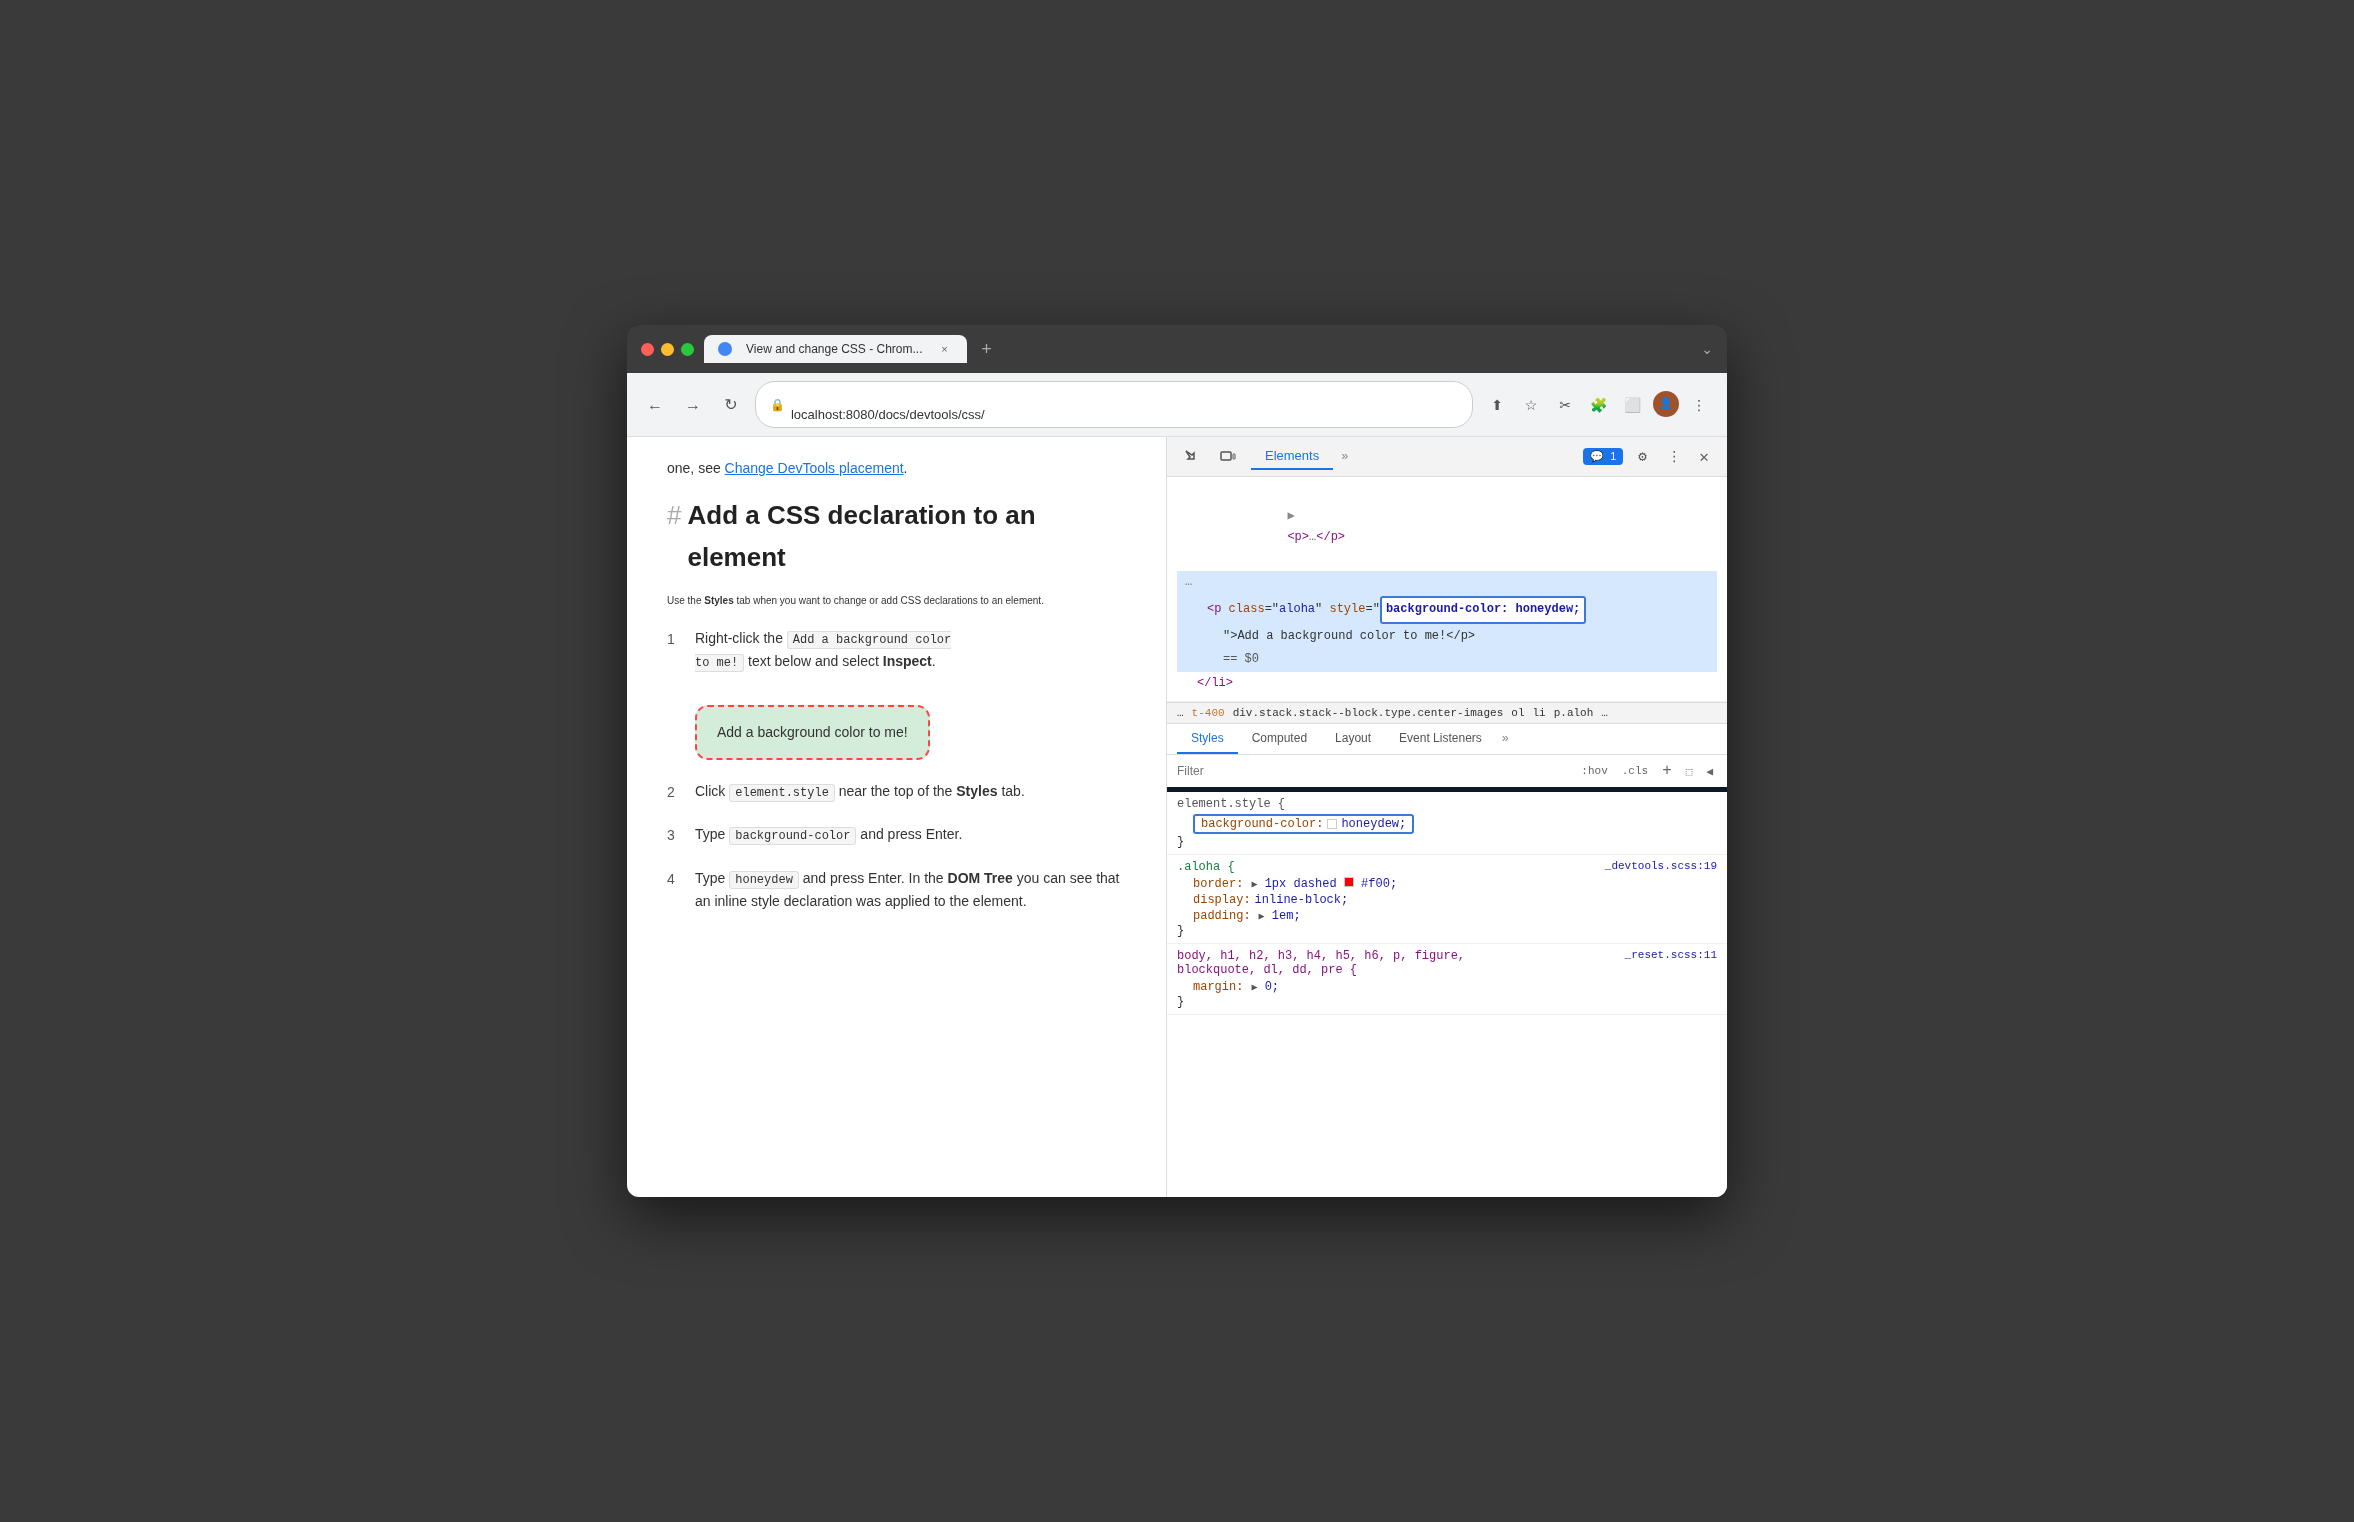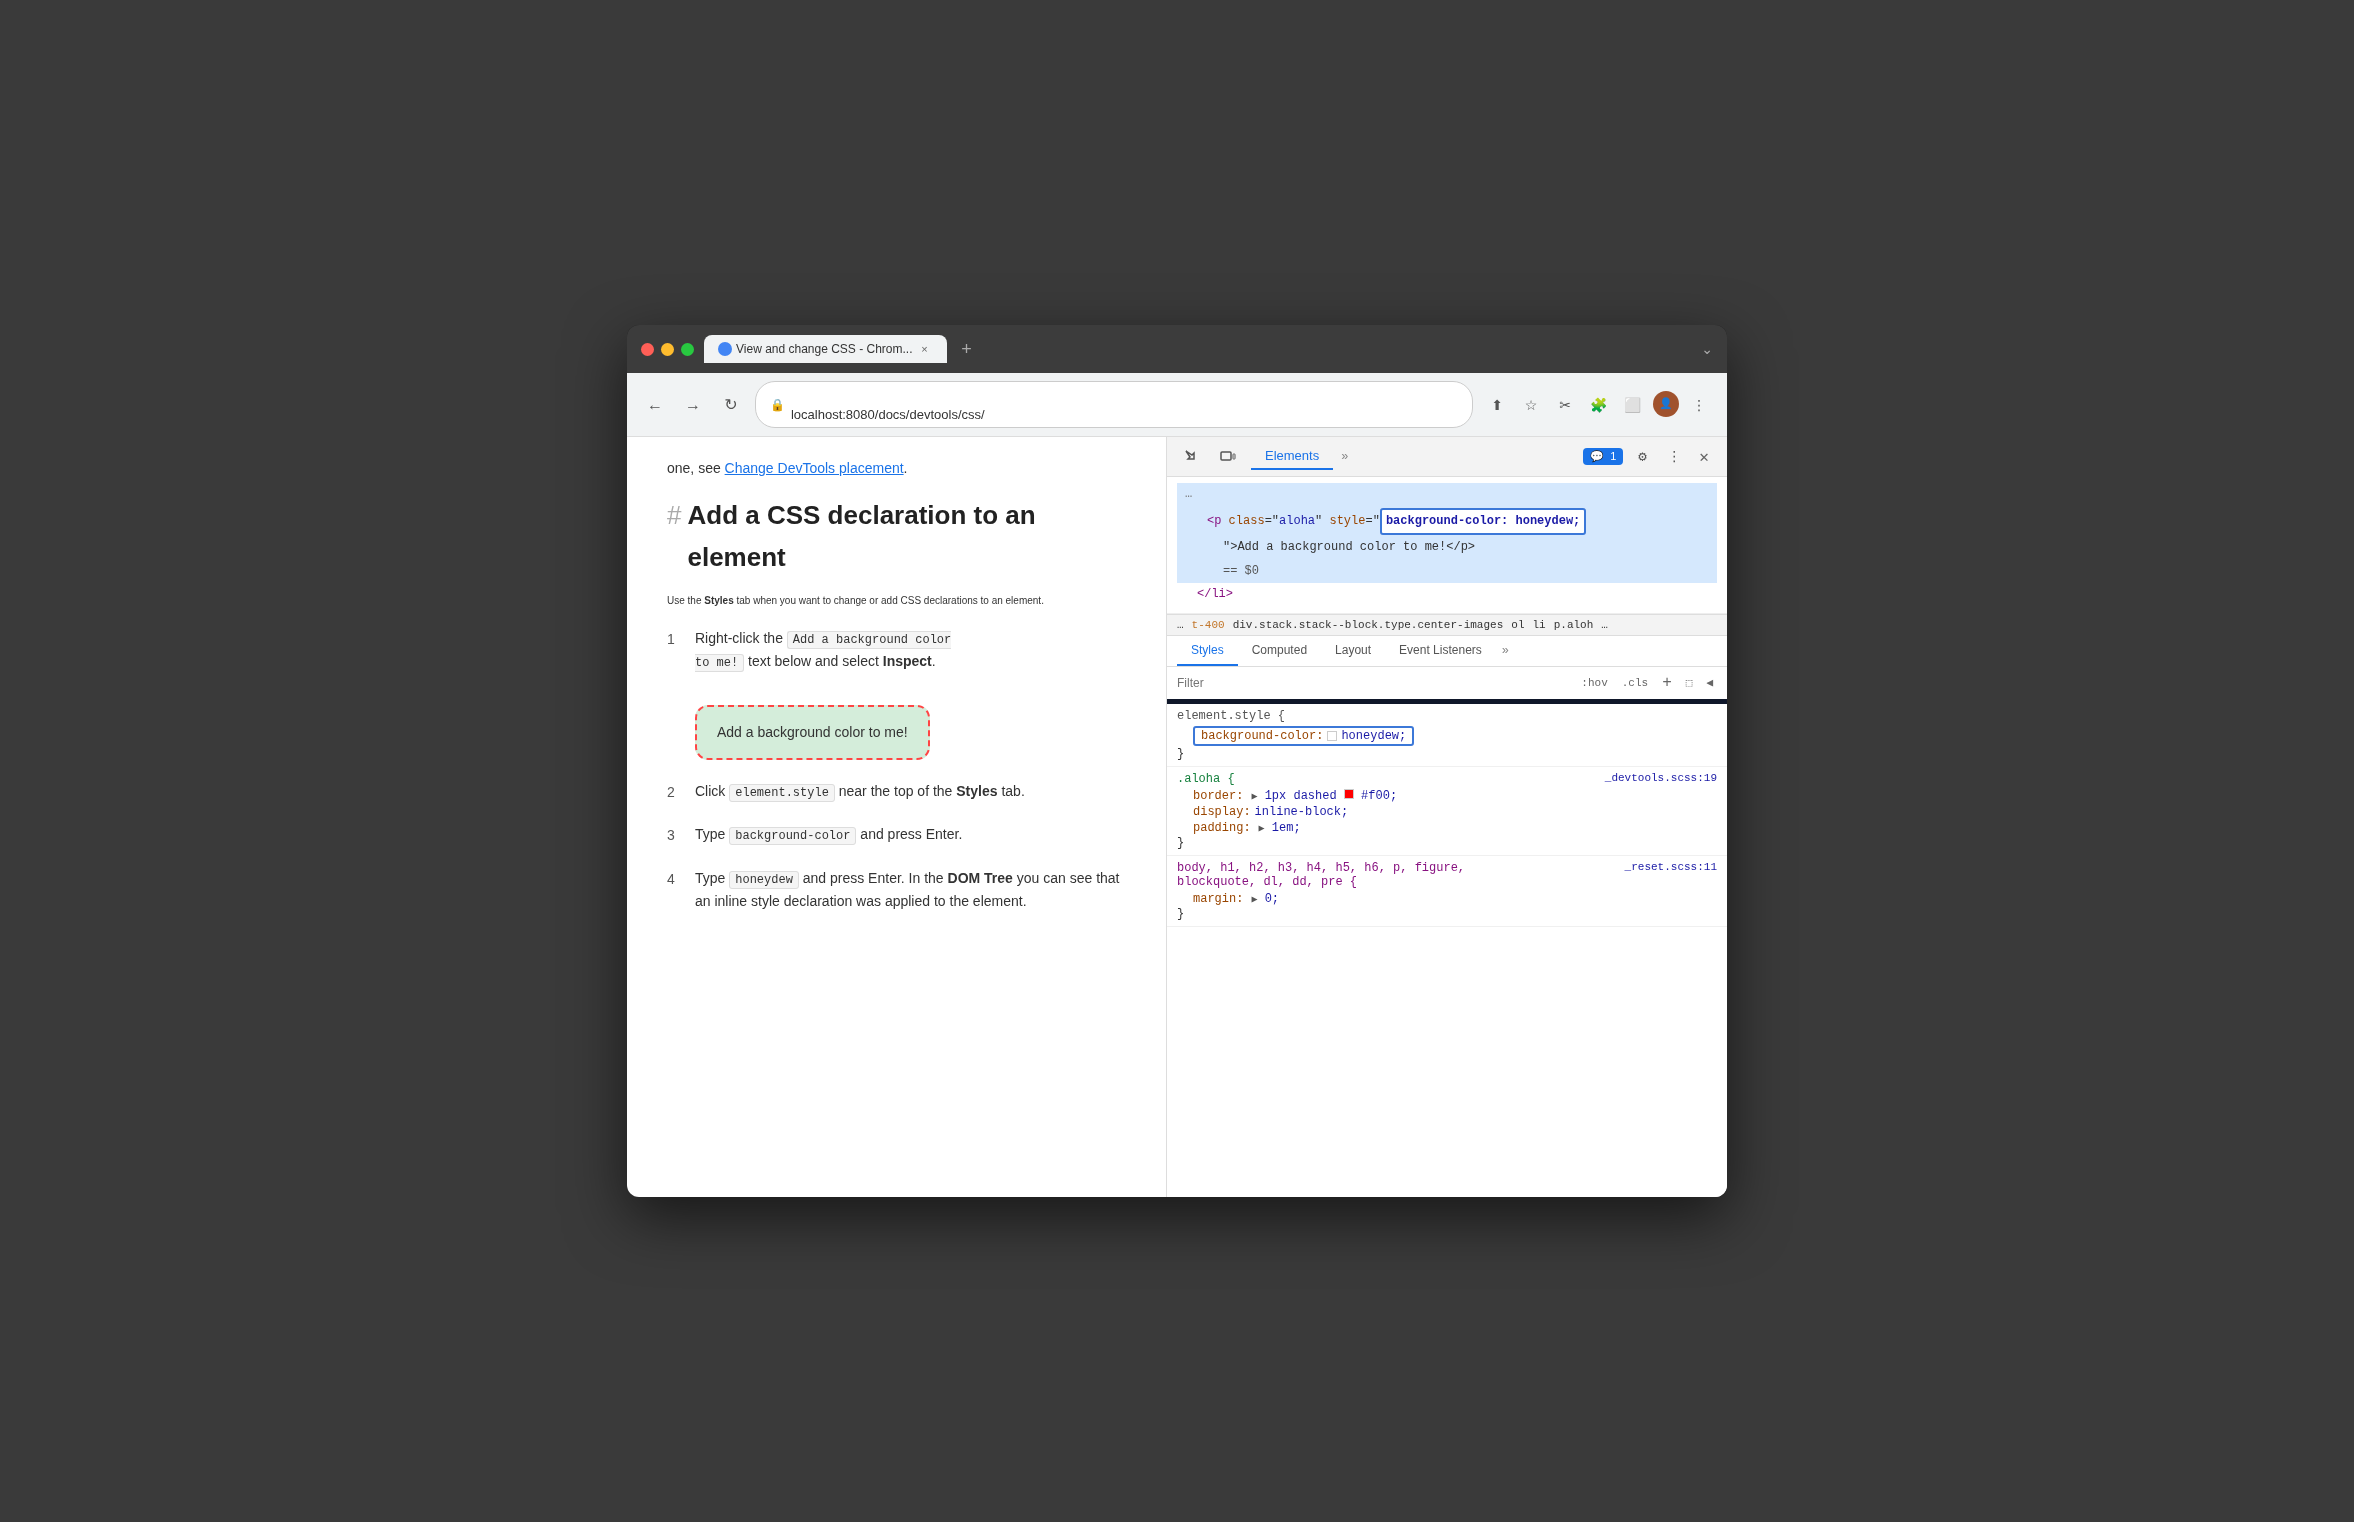"View and change CSS -" .tab { gap: 4px -> 14px }
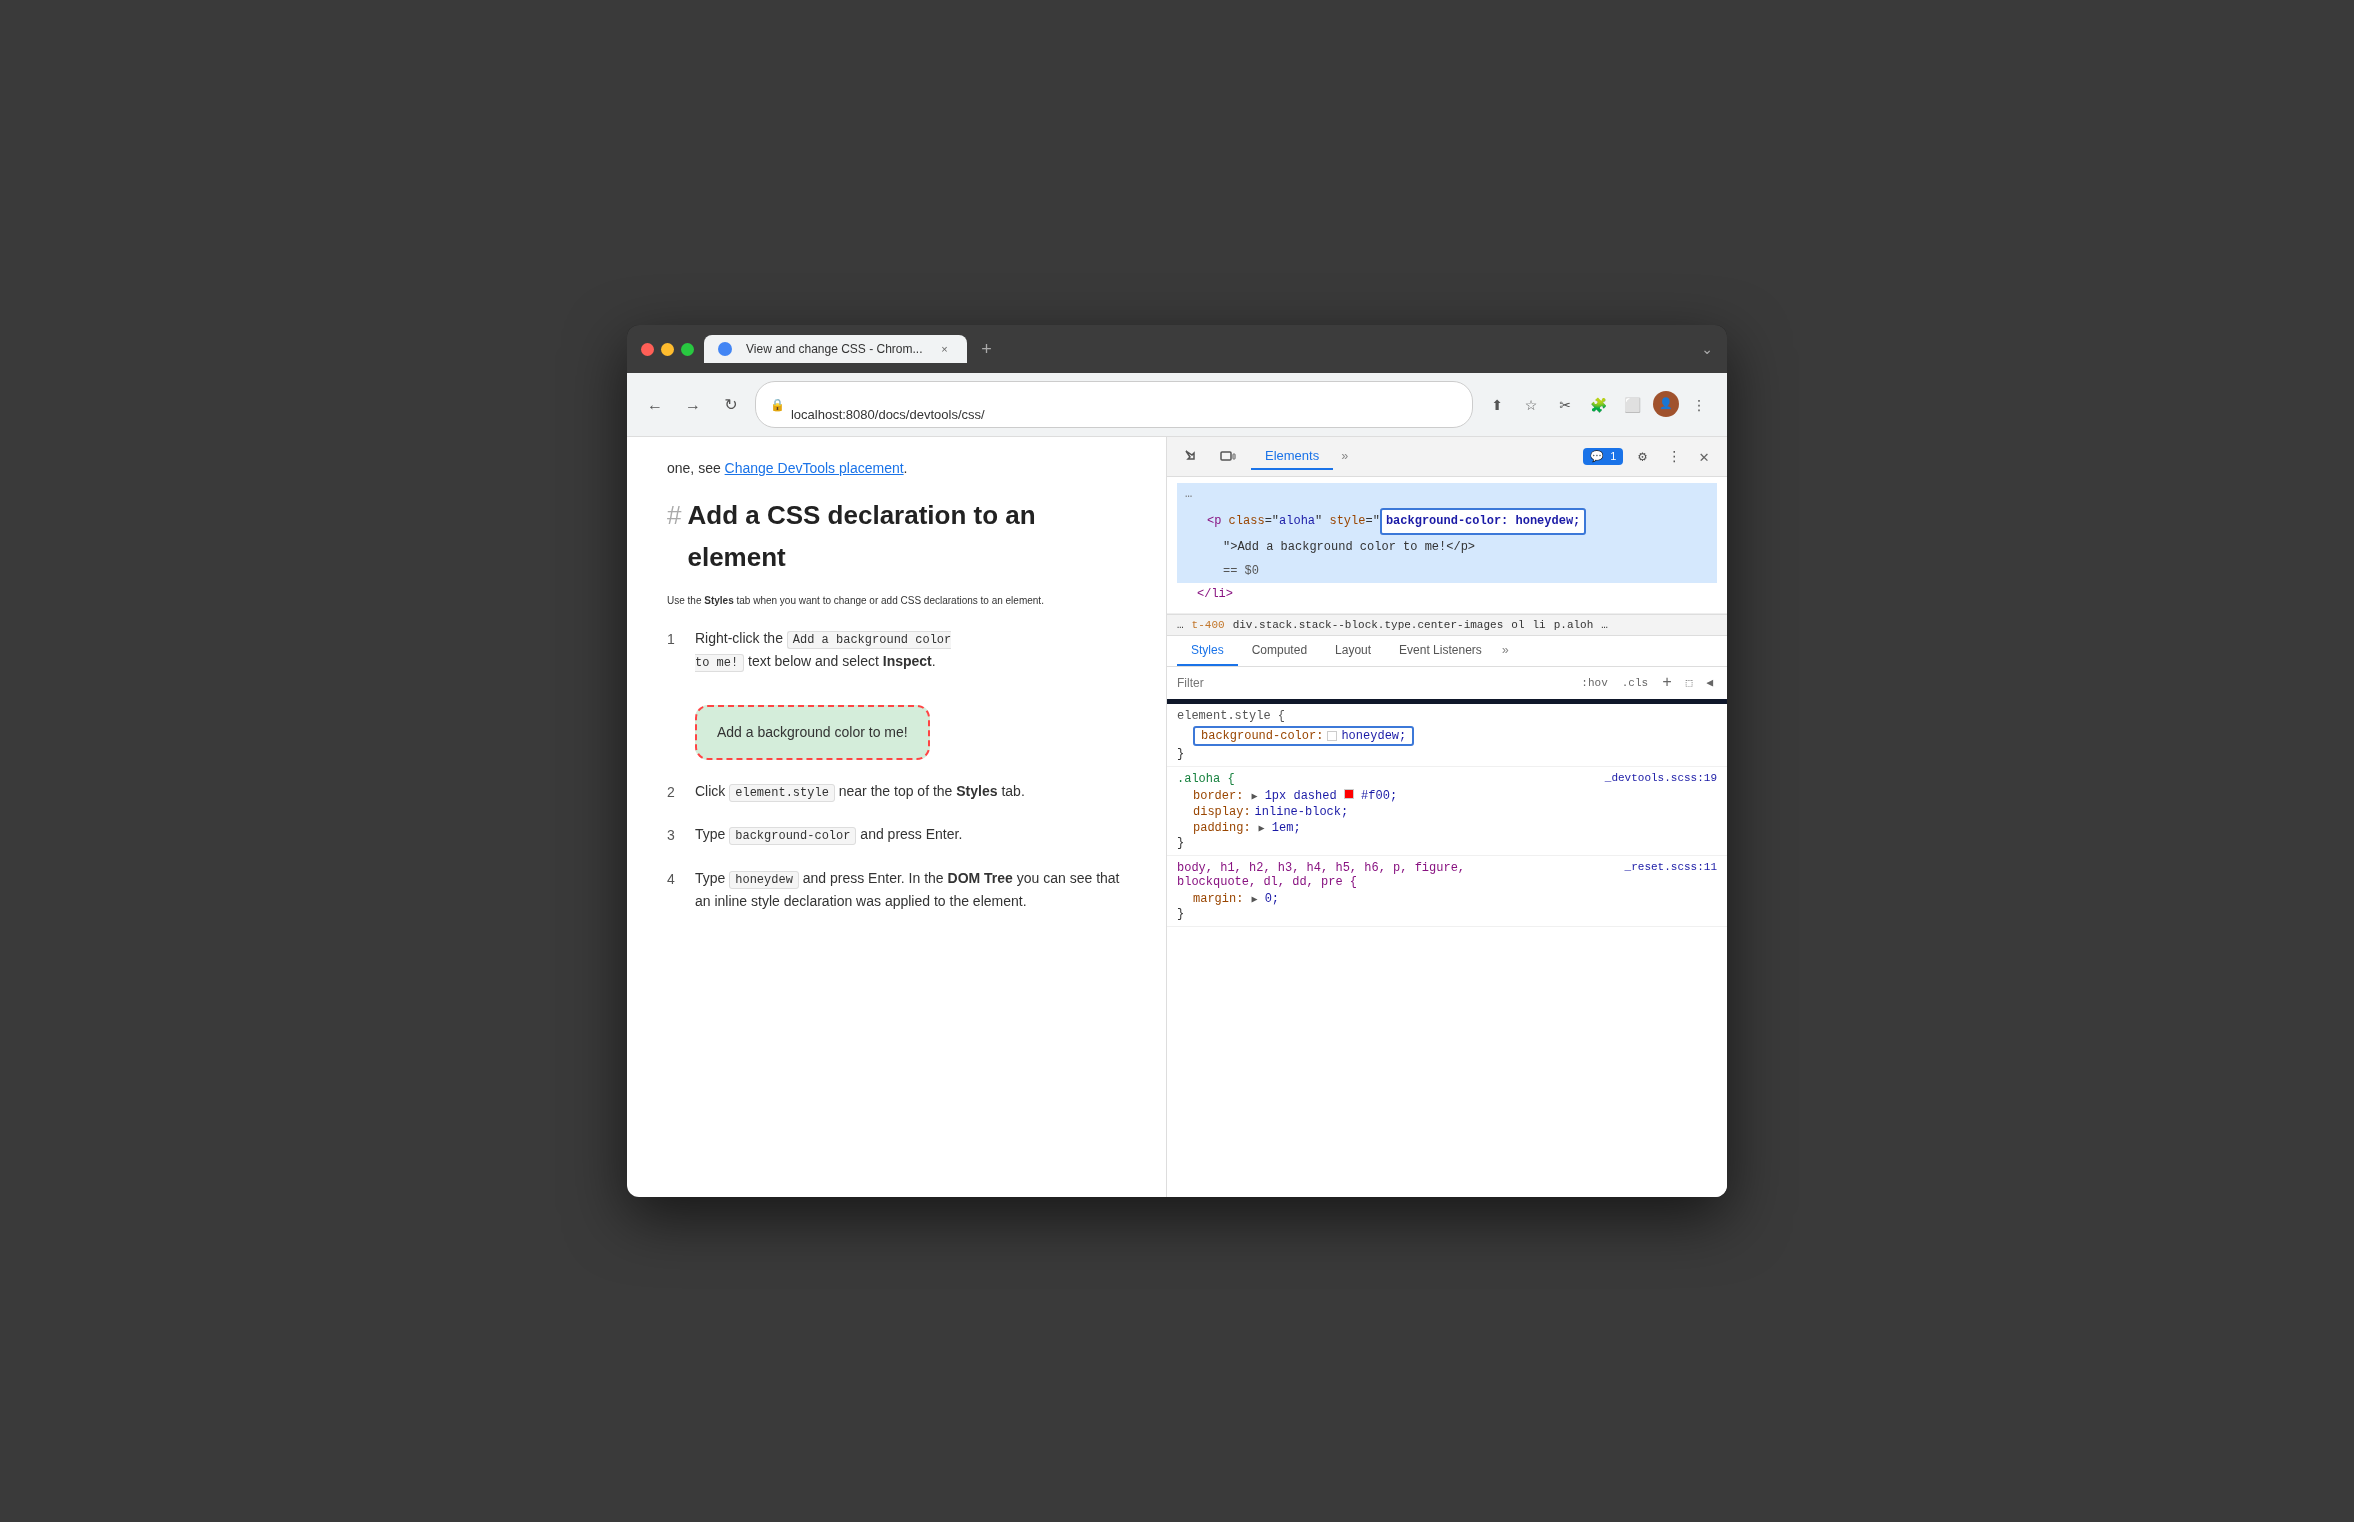"▶ <p>…</p>" div.dom-line { html: none -> <div> <span> <span>▶</span> <span>&lt;p&gt;</span><span>…</span><span>&lt;/p&gt;</span> </span> </div> }
